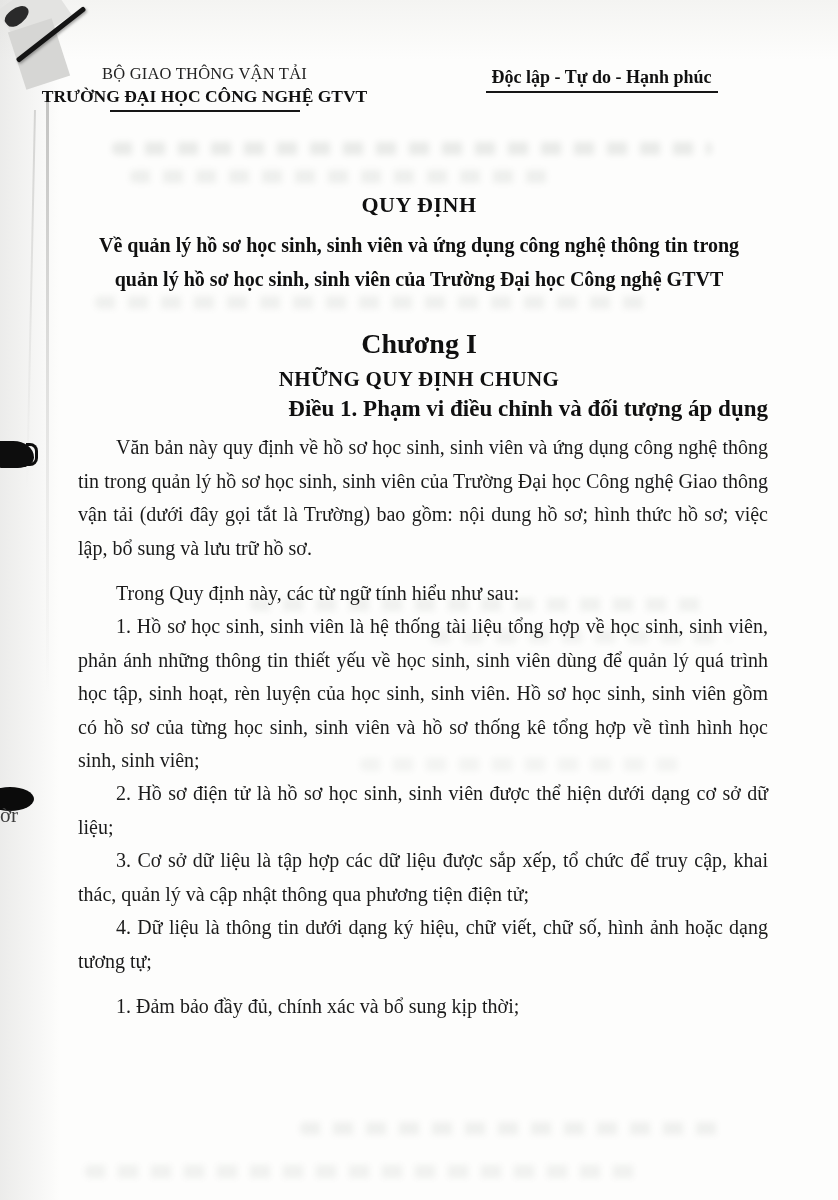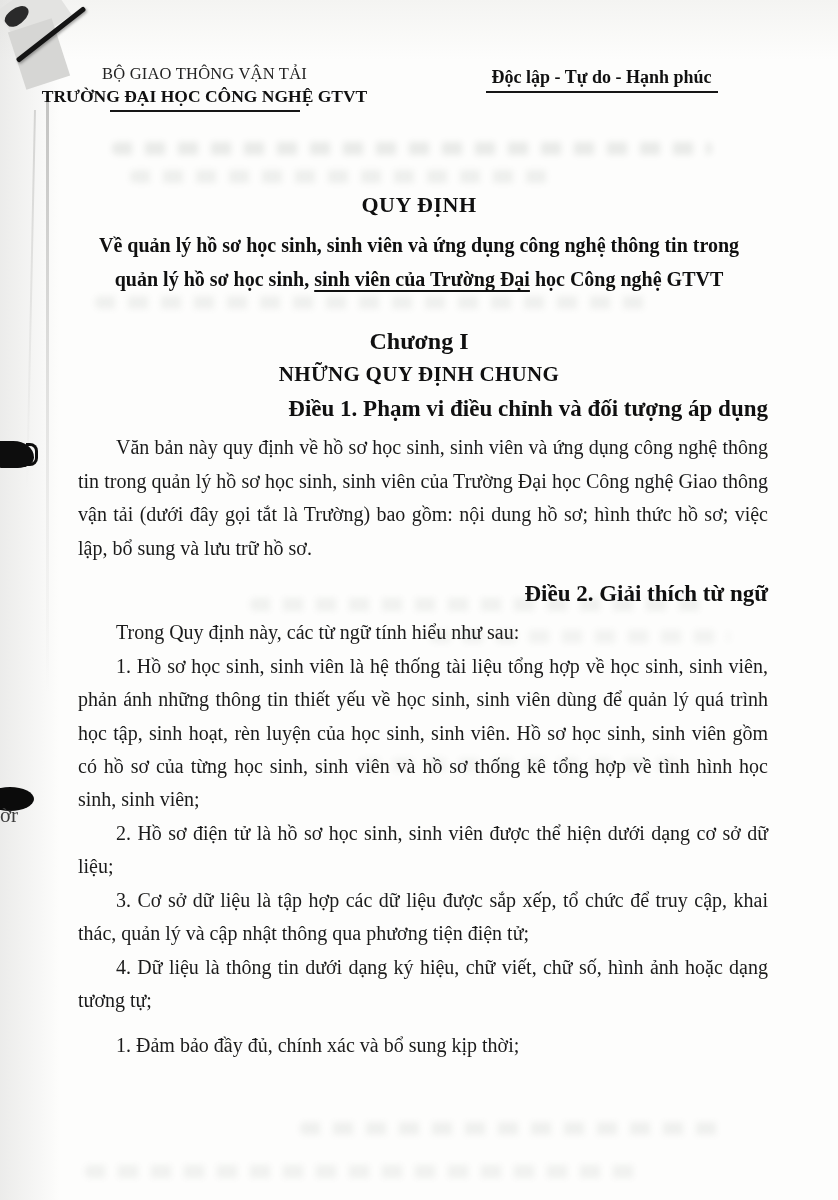"sinh viên của Trường Đại" .u { text-decoration: underline -> none }
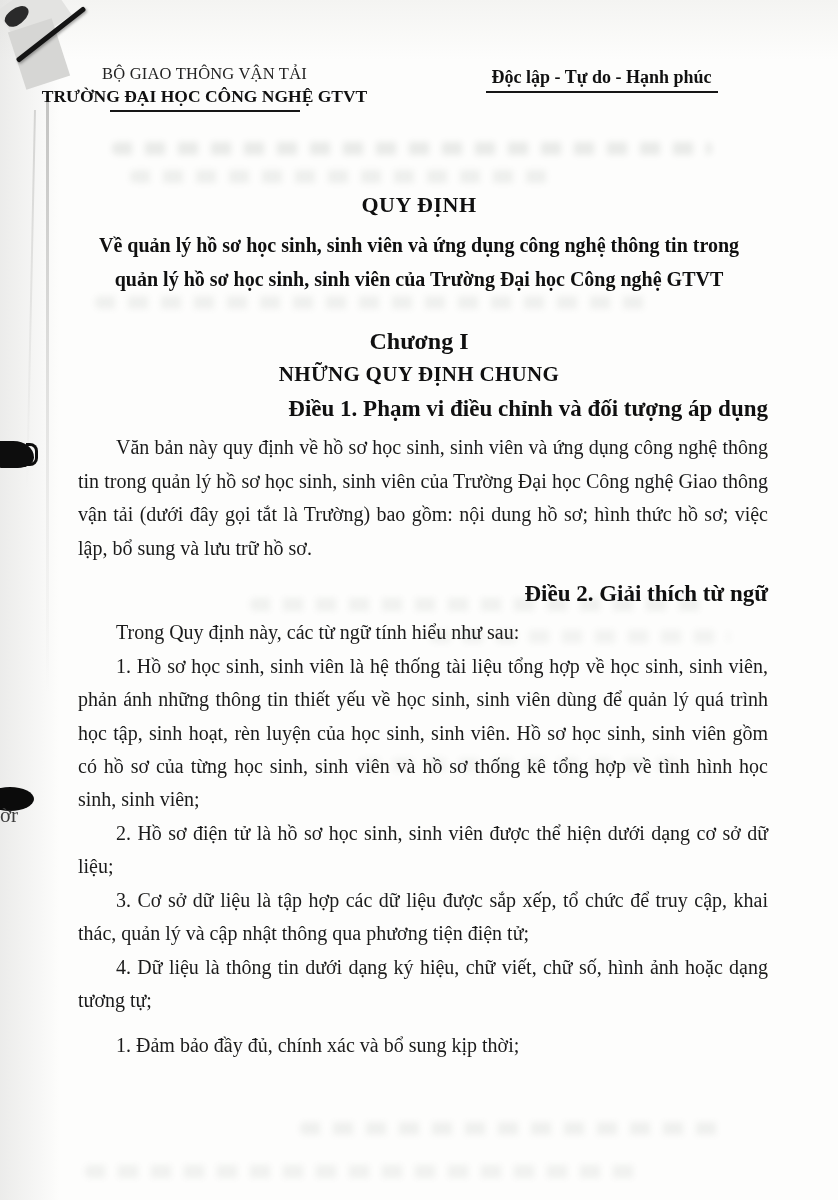"Chương I" .chapter-label { font-size: 24px -> 28px }
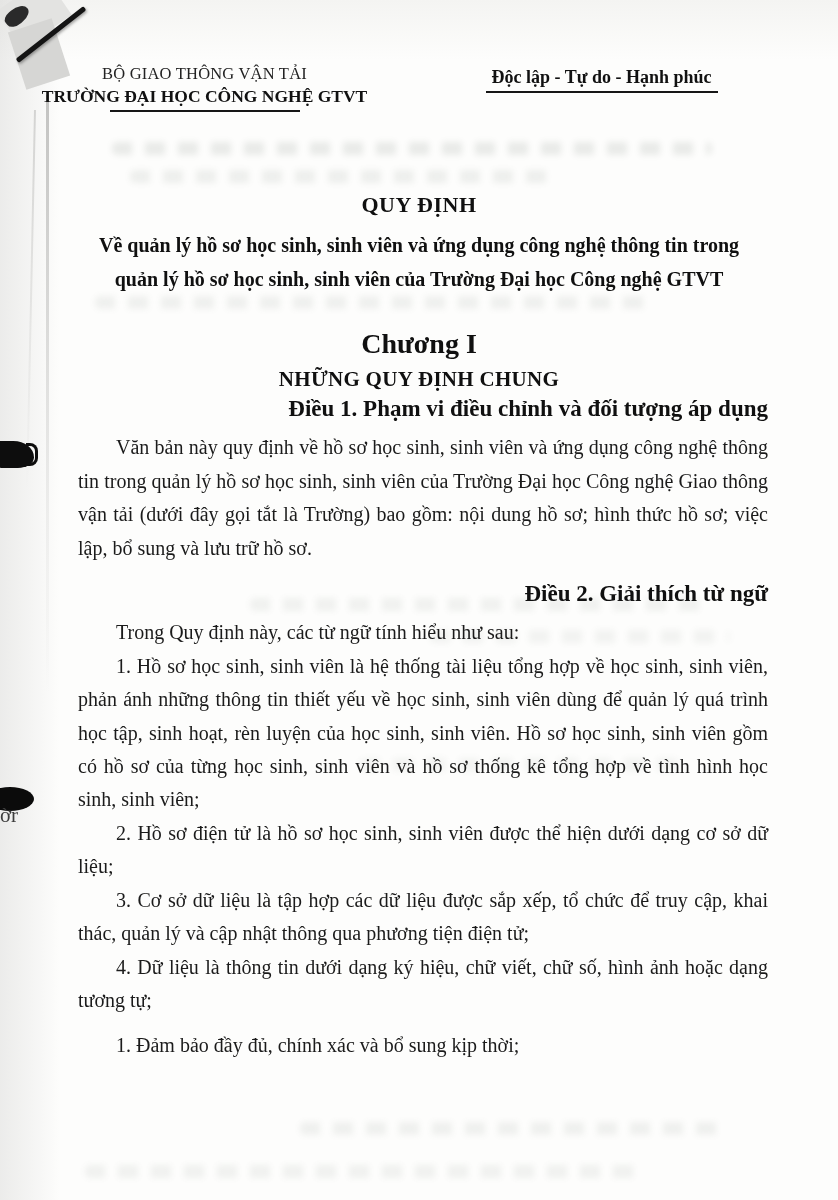"Điều 2. Giải thích từ" h2.article-heading { html: <h2>Điều 2. Giải thích từ ngữ</h2> -> none }
